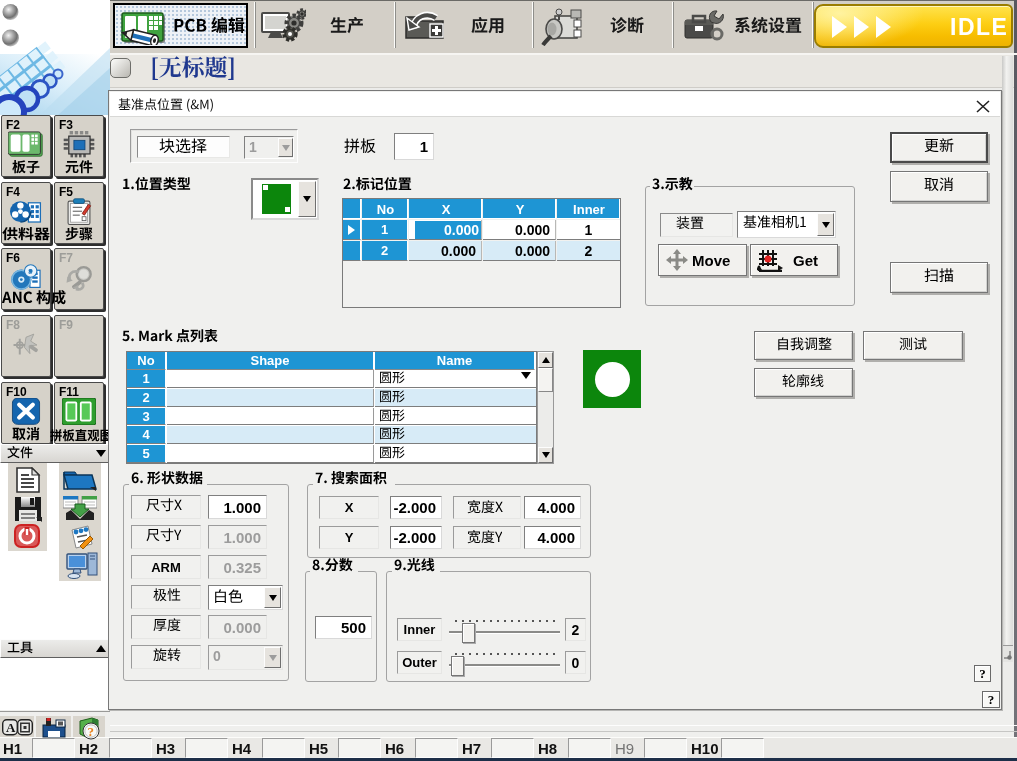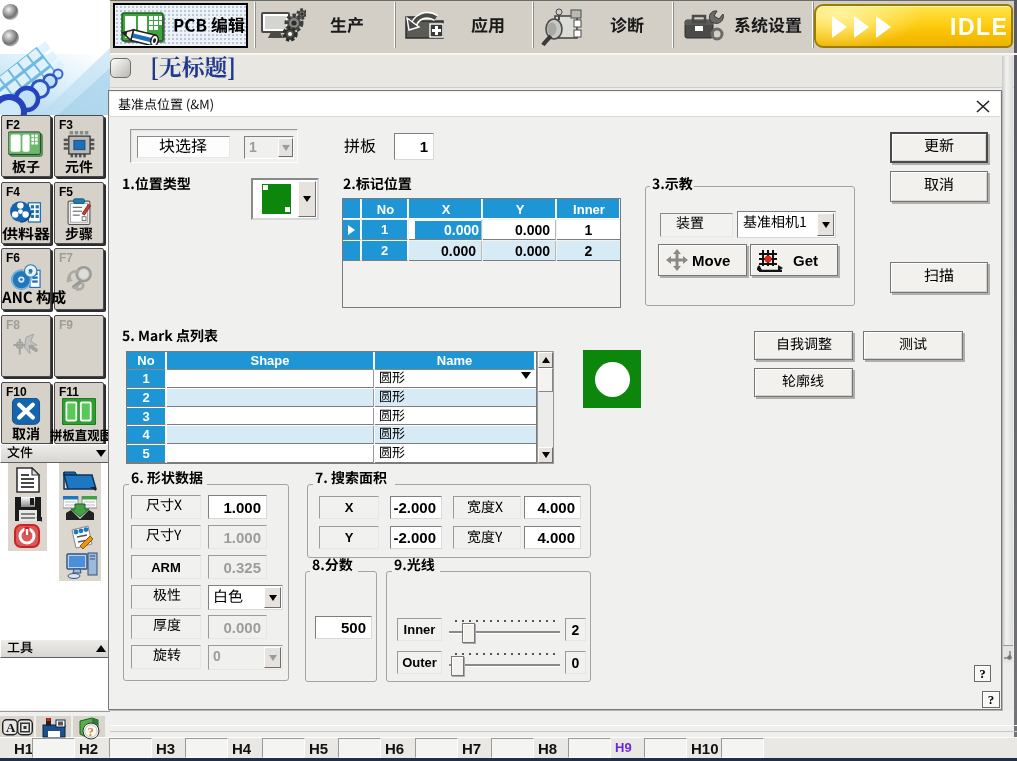"H1" div.a { left: 14px -> 3px }
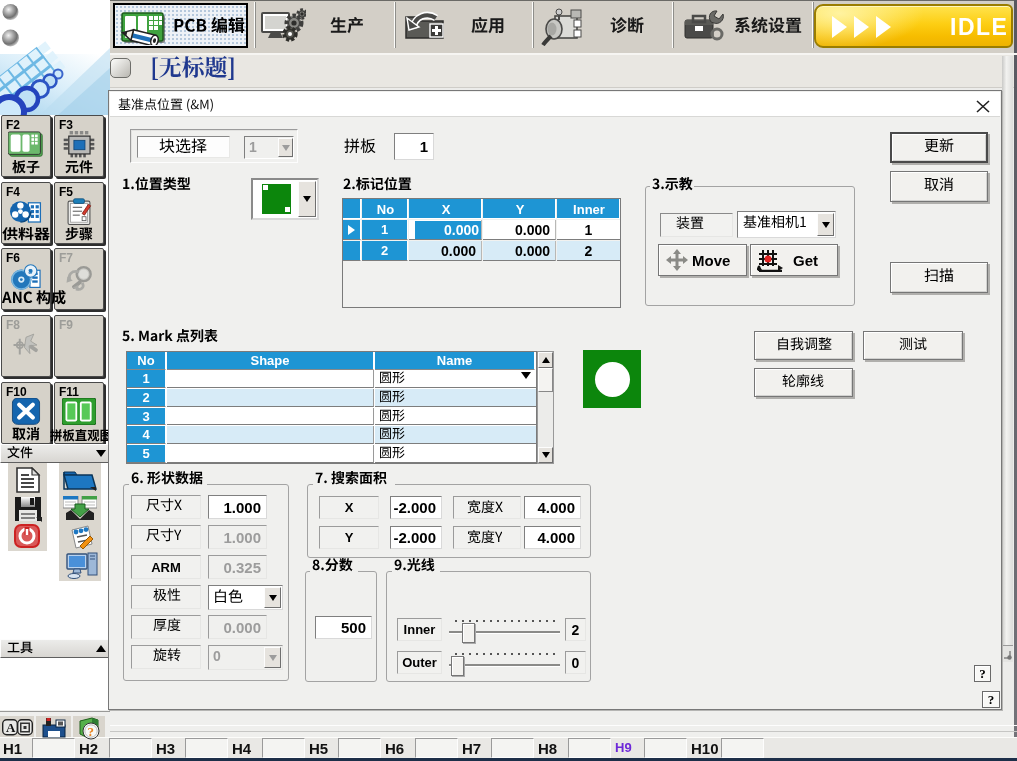"H9" div.a { color: #6d28d9 -> #737373; font-size: 13px -> 15px; font-weight: bold -> normal }
